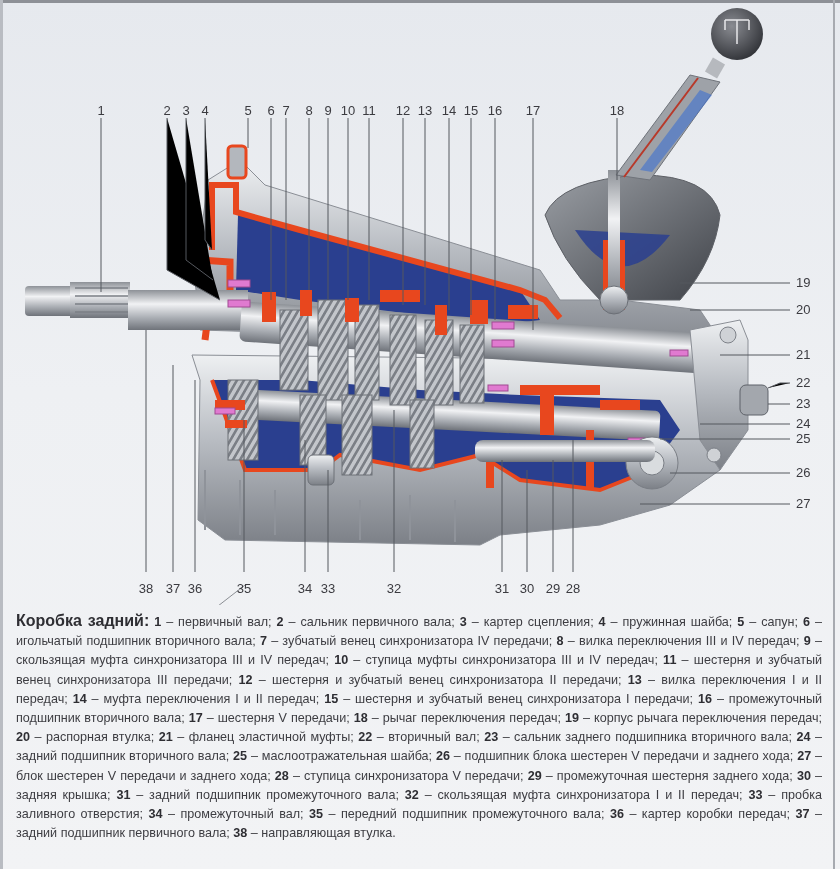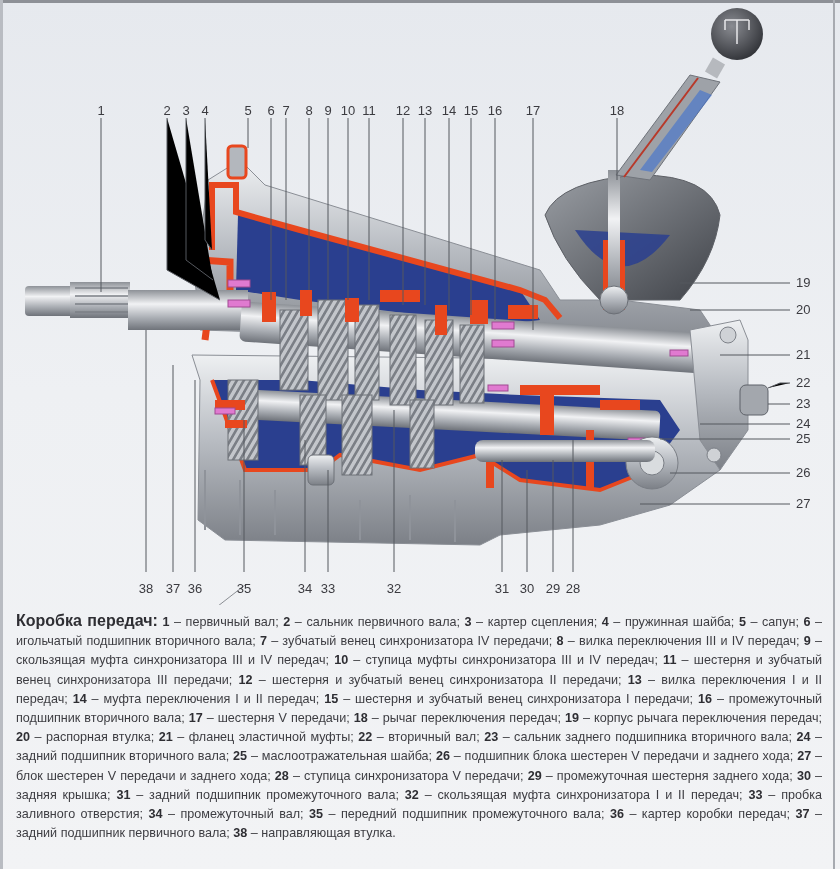"Коробка передач:" span.title { text: передач -> задний }
